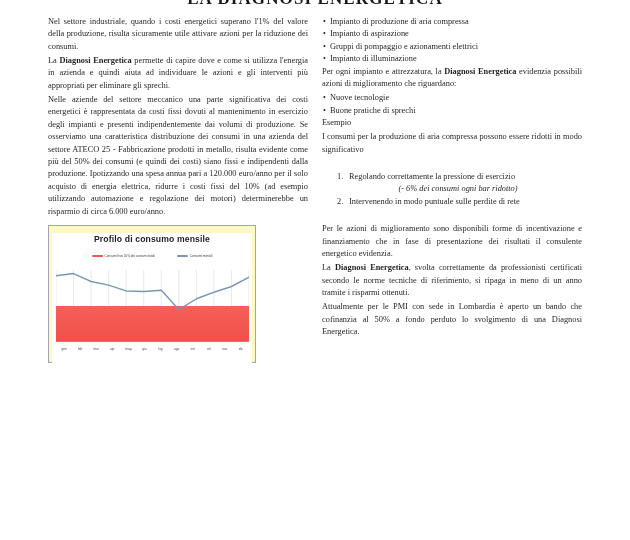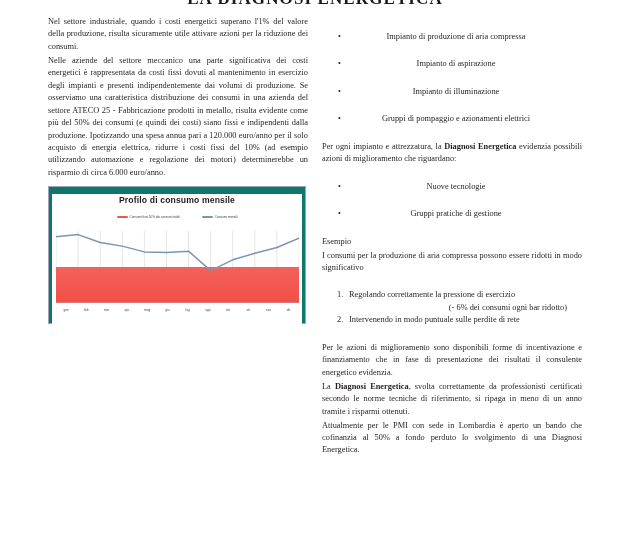"Impianto di produzione di aria" ul.bullets li { margin: 15px -> 0; text-align: center -> left }
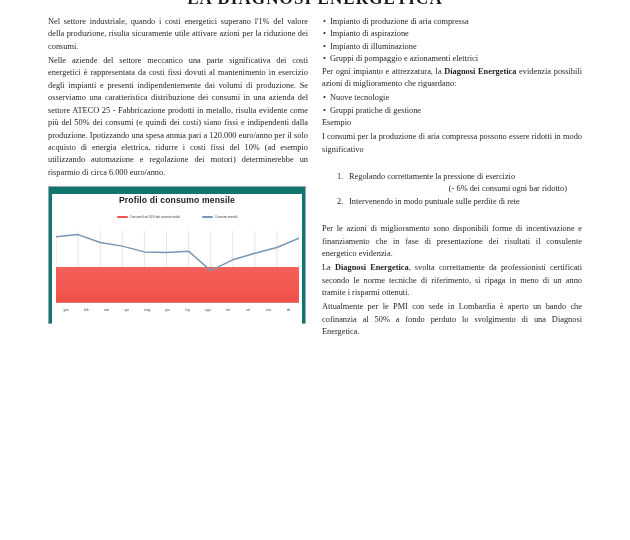"La Diagnosi Energetica permette di" p { html: none -> <p><span>La </span><b>Diagnosi Energetica</b> <span>permette di capire dove e come si utilizza l'energia in azienda e quindi aiuta ad individuare le azioni e gli interventi più appropriati per eliminare gli sprechi.</span></p> }
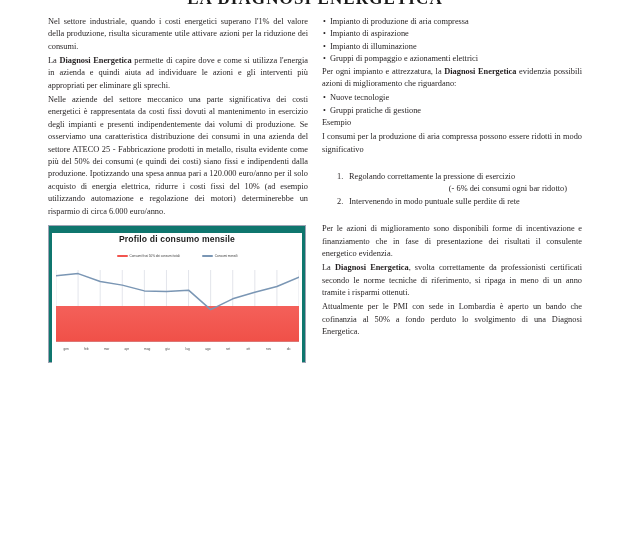"Impianto di illuminazione" li { order: before "Gruppi di pompaggio e azionamenti" -> after "Gruppi di pompaggio e azionamenti" }
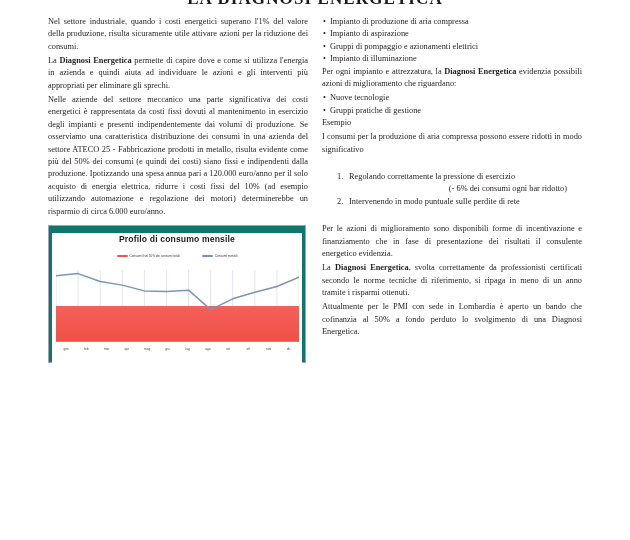"Gruppi pratiche di gestione" span { text: Gruppi pratiche di gestione -> Buone pratiche di sprechi }
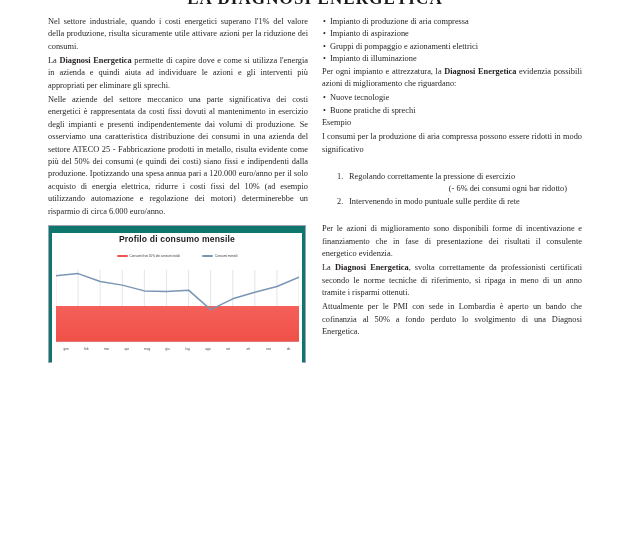"(- 6% dei consumi ogni" ol.numlist li .sub { font-style: none -> italic; text-align: right -> center }
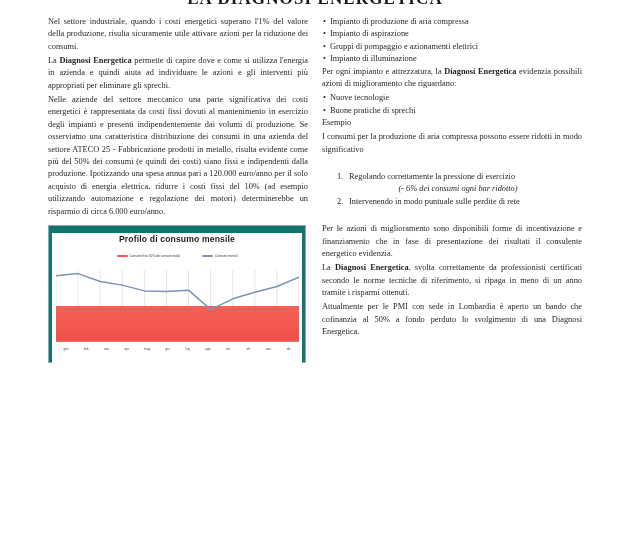"Profilo di consumo mensile" .figure { background: #0f766e -> #fef9c3; width: 258px -> 208px }
